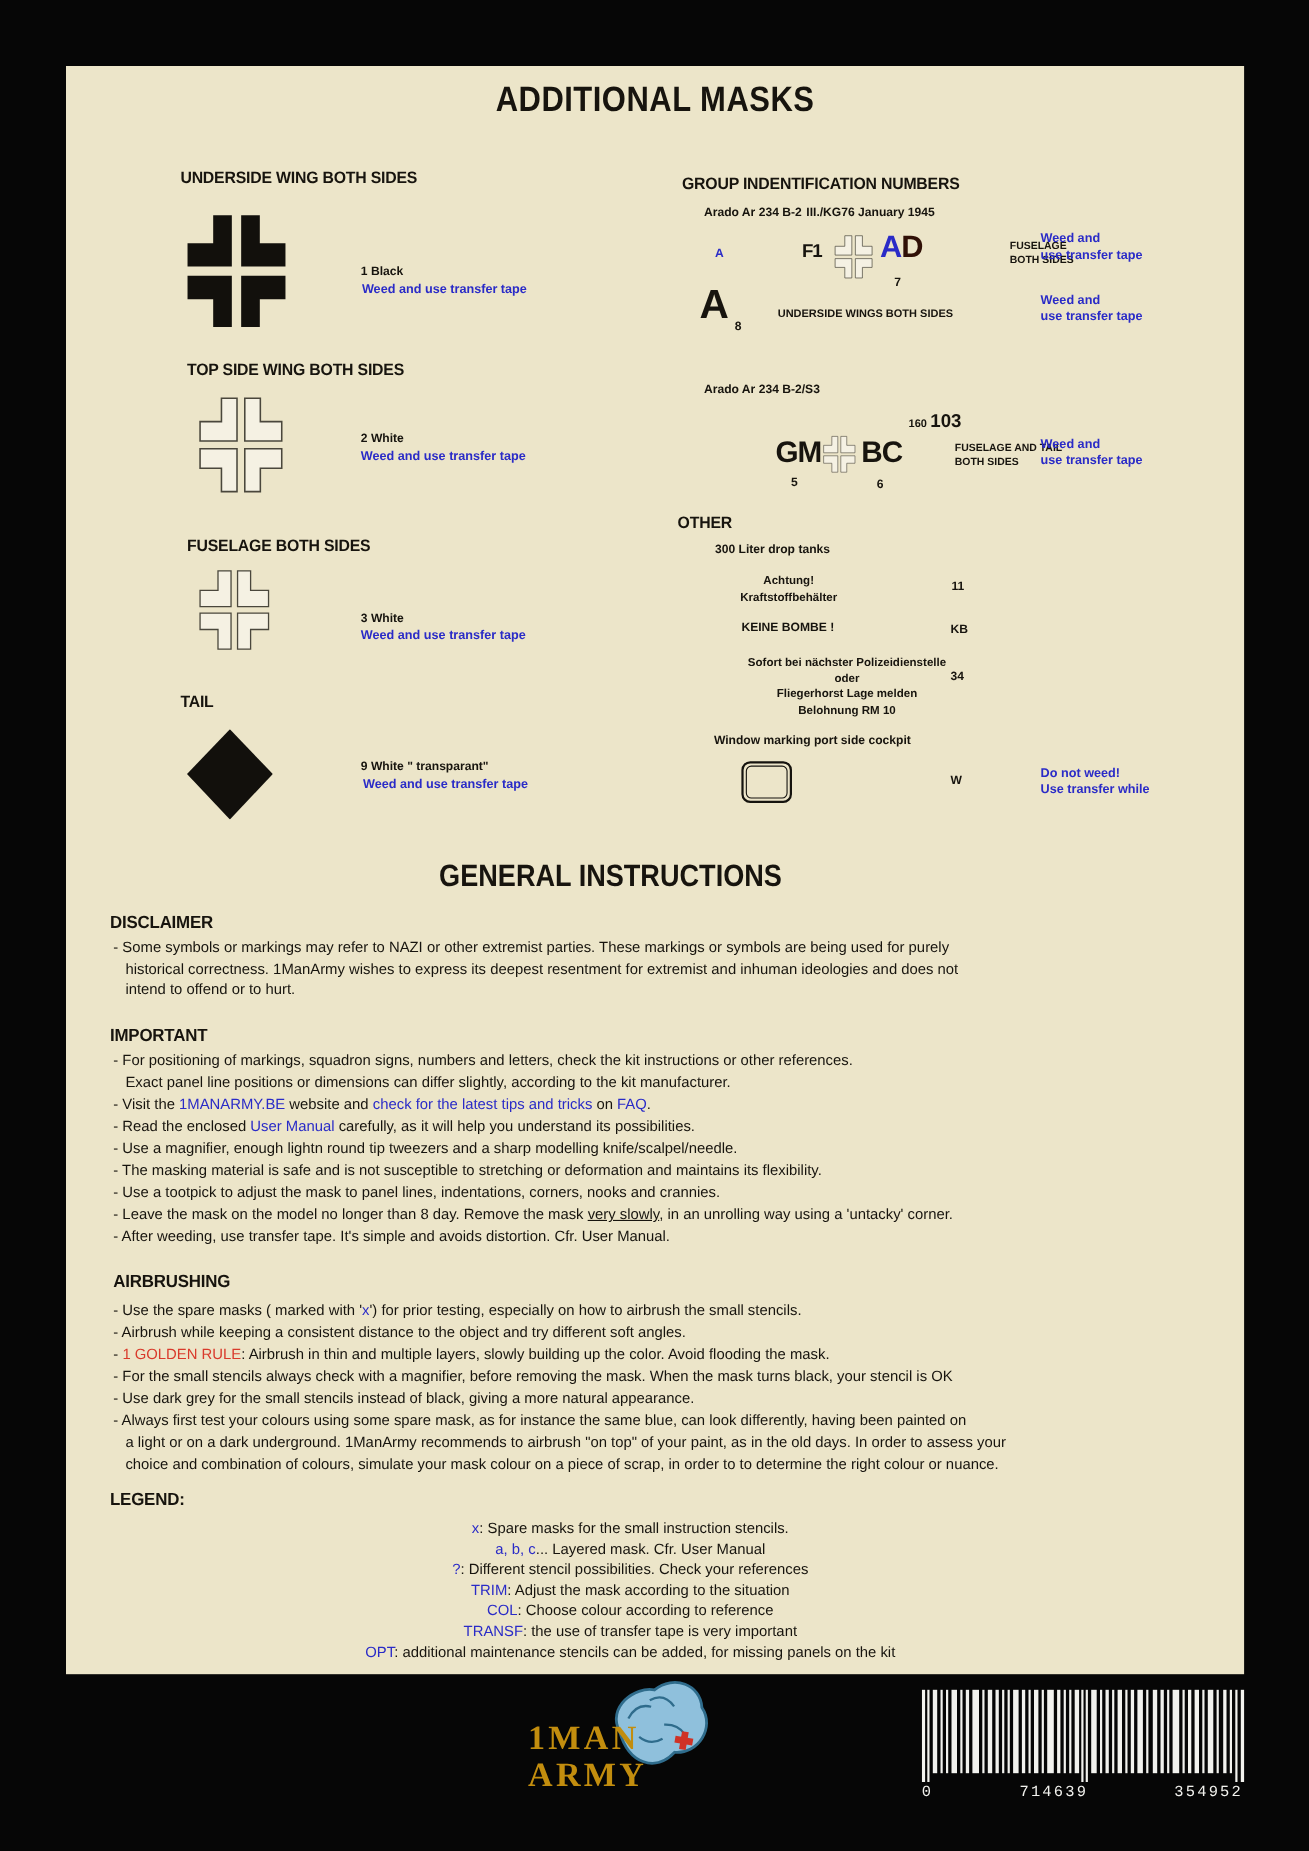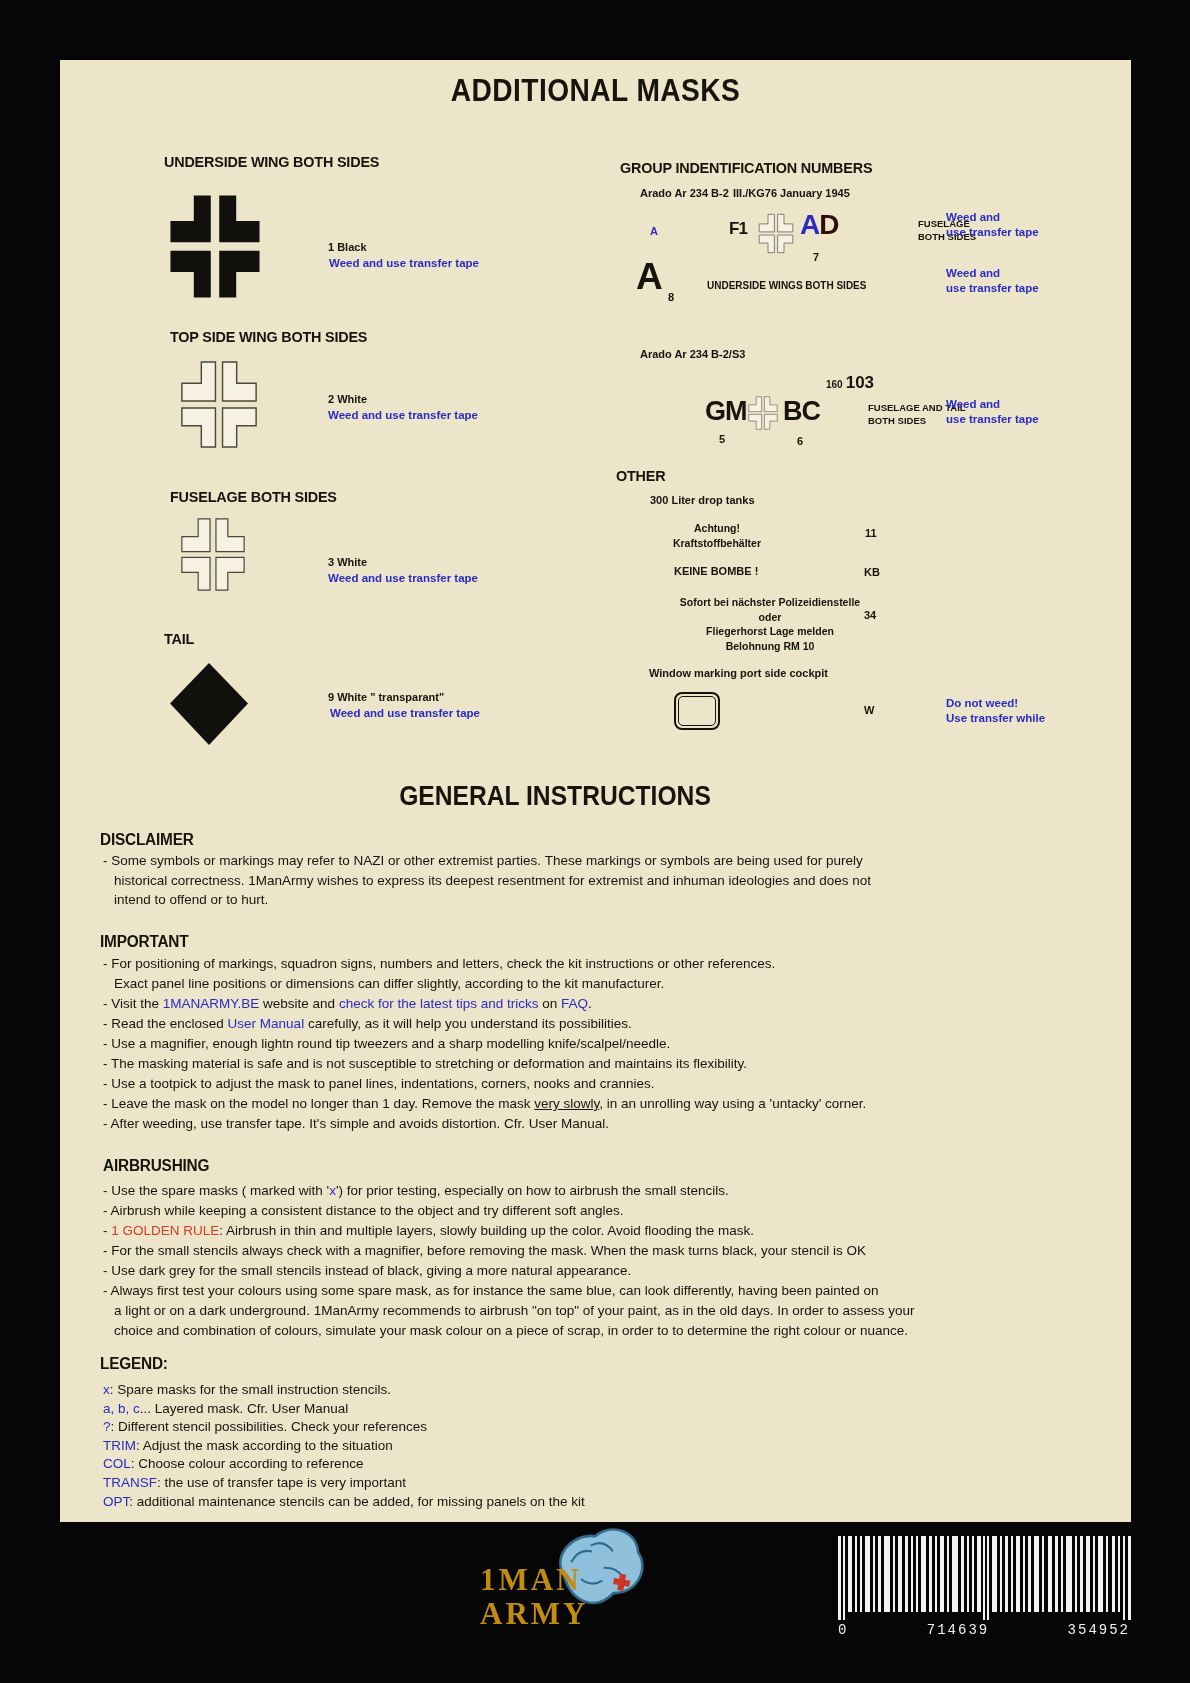"- Leave the mask on" span { text: 1 -> 8 }
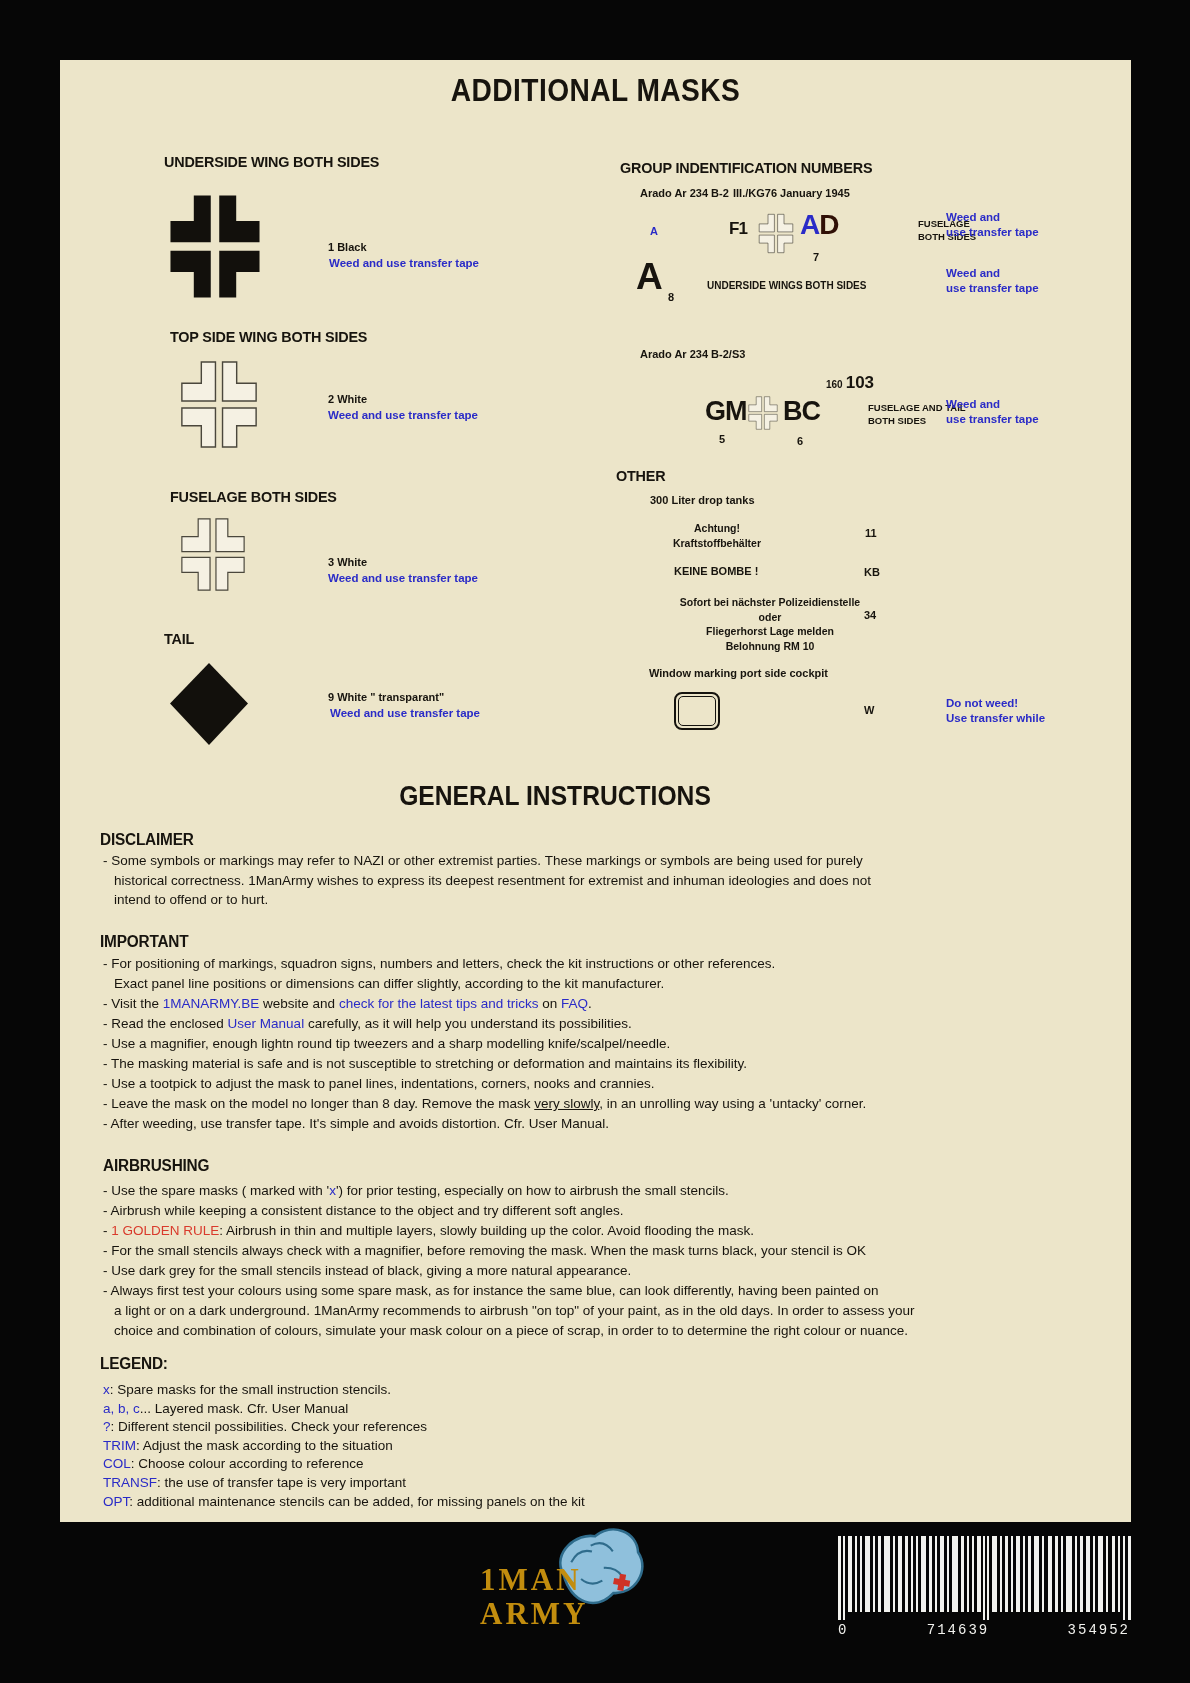"x: Spare masks for the" .leg-list .line { text-align: none -> center }
